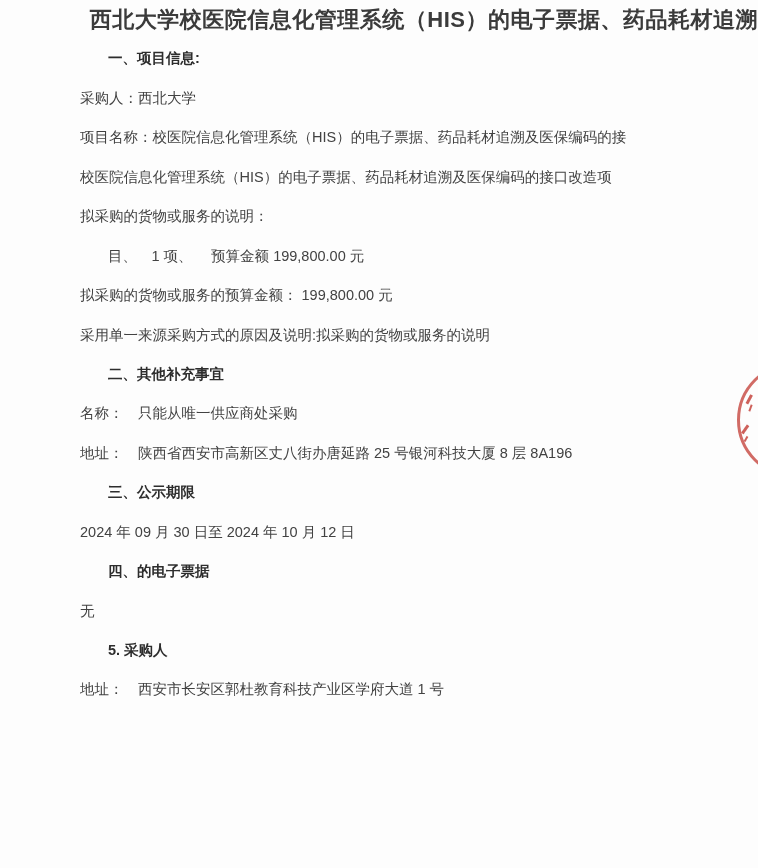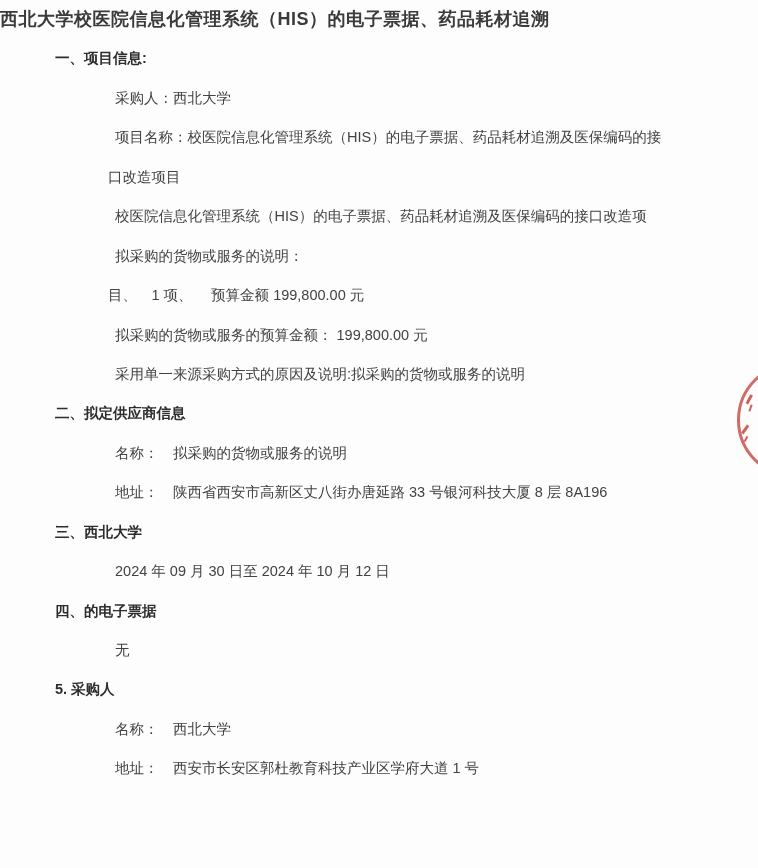"西北大学校医院信息化管理系统（HIS）的电子票据、药品耗材追溯" .line.title { font-size: 18px -> 22px; text-align: left -> right }
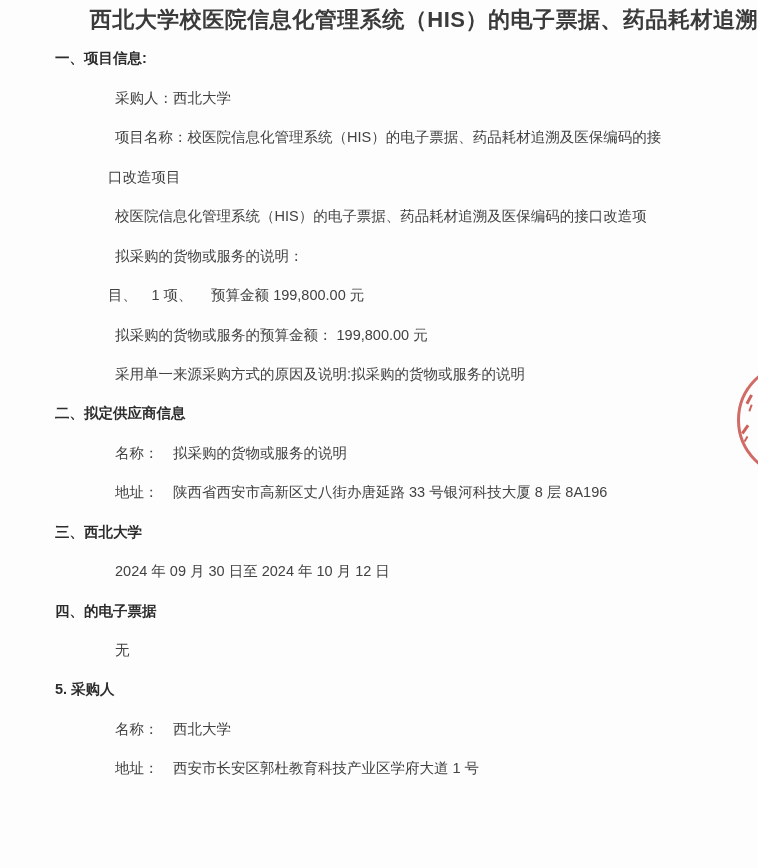"一、项目信息:" .line.heading { padding-left: 55px -> 108px }
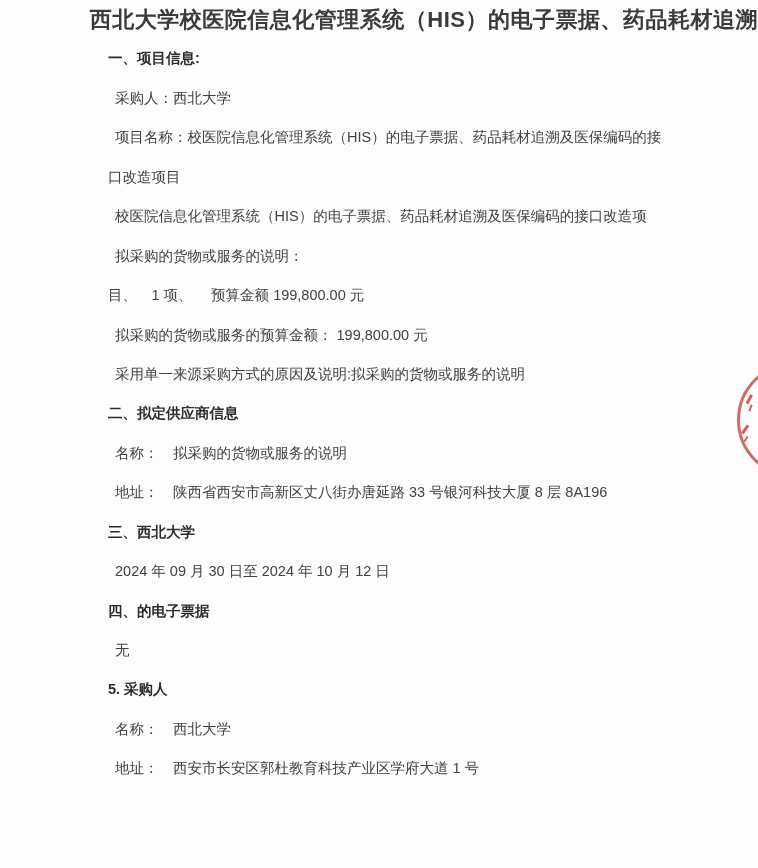"采购人：西北大学" .line.body-indent { padding-left: 115px -> 80px }
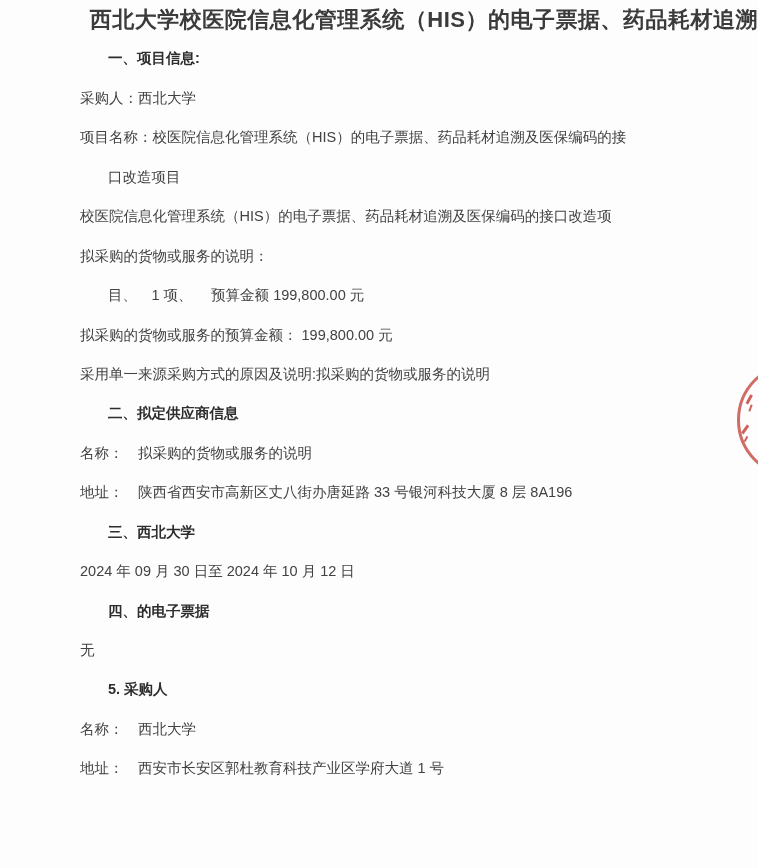"口改造项目" div.line { html: <div>口改造项目</div> -> none }
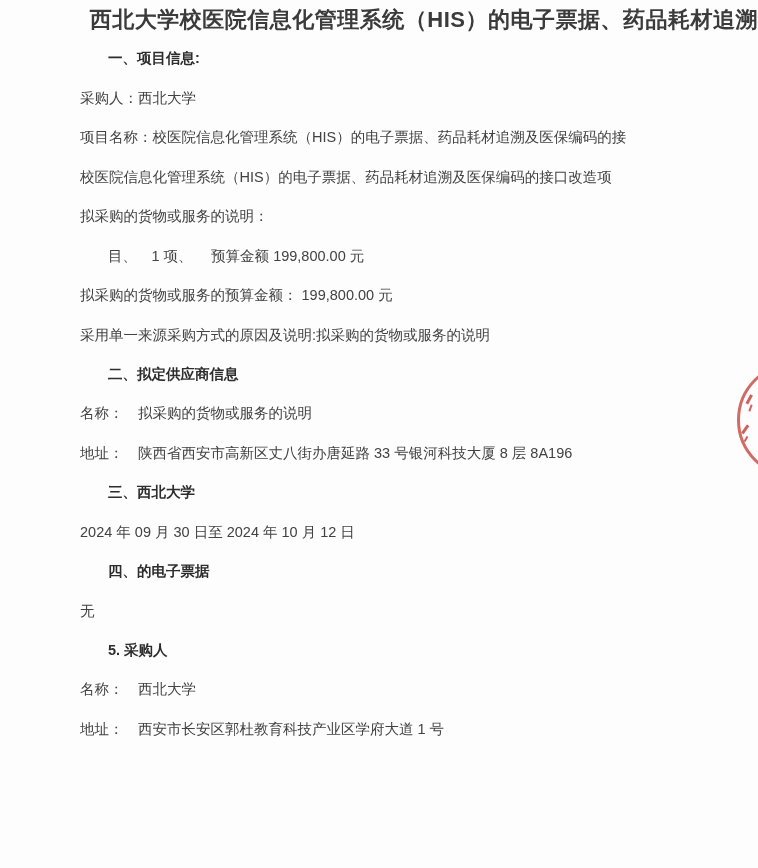"二、拟定供应商信息" div.line { text: 拟定供应商信息 -> 其他补充事宜 }
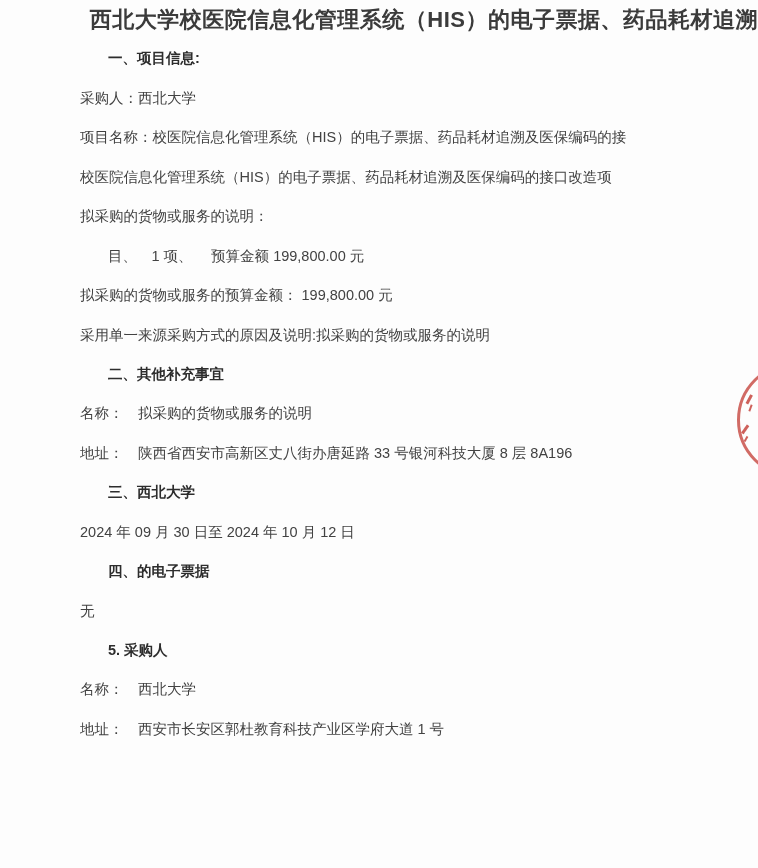"名称： 拟采购的货物或服务的说明" div.line { text: 拟采购的货物或服务的说明 -> 只能从唯一供应商处采购 }
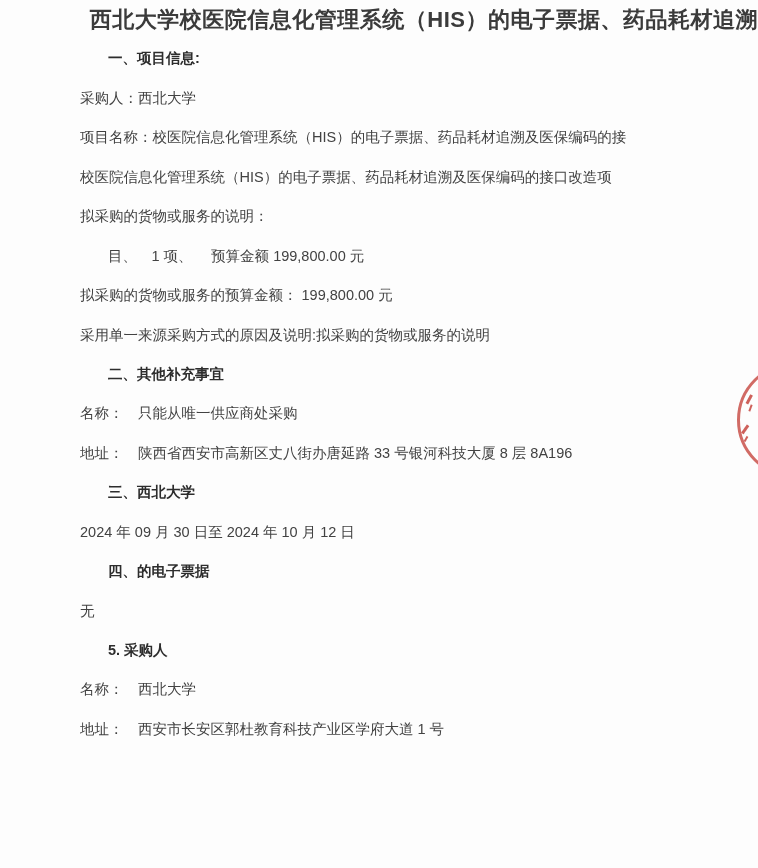"地址： 陕西省西安市高新区丈八街办唐延路 33 号银河科技大厦 8" div.line { text: 33 -> 25 }
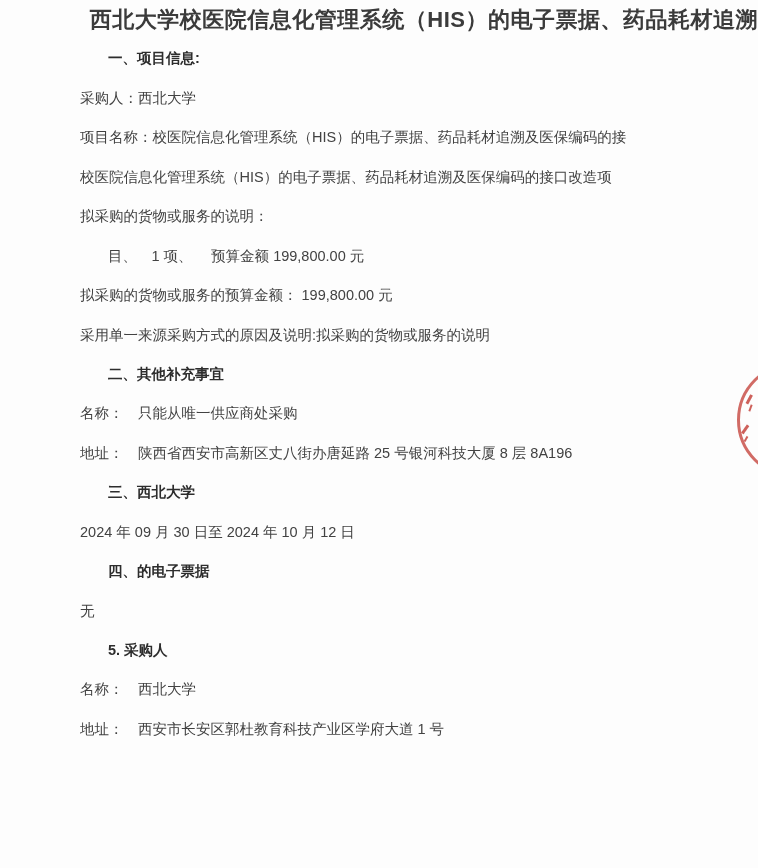"三、西北大学" div.line { text: 西北大学 -> 公示期限 }
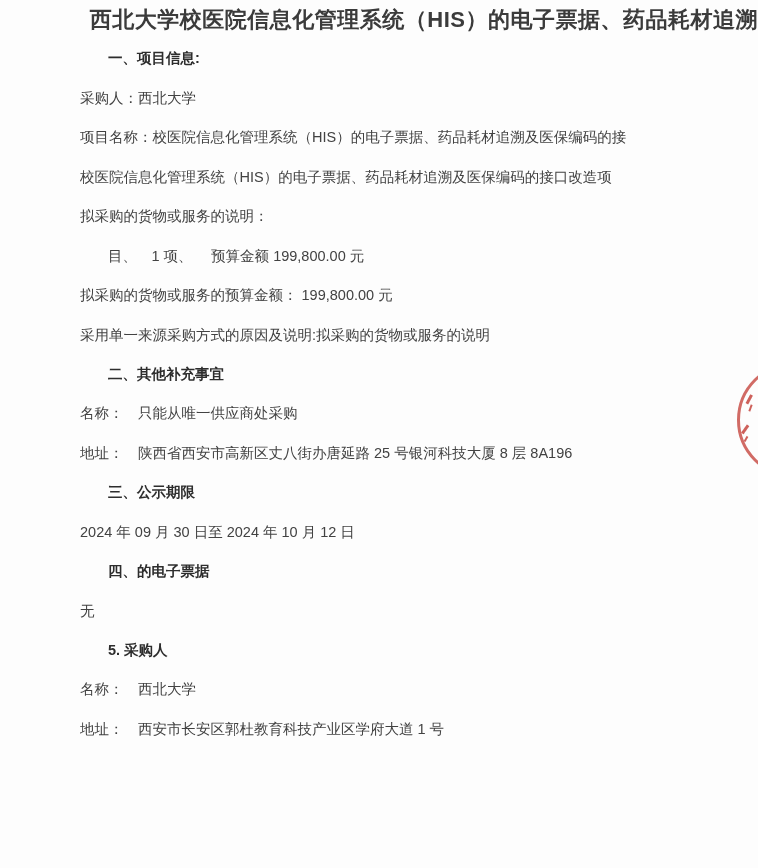"名称： 西北大学" div.line { html: <div>名称： 西北大学</div> -> none }
